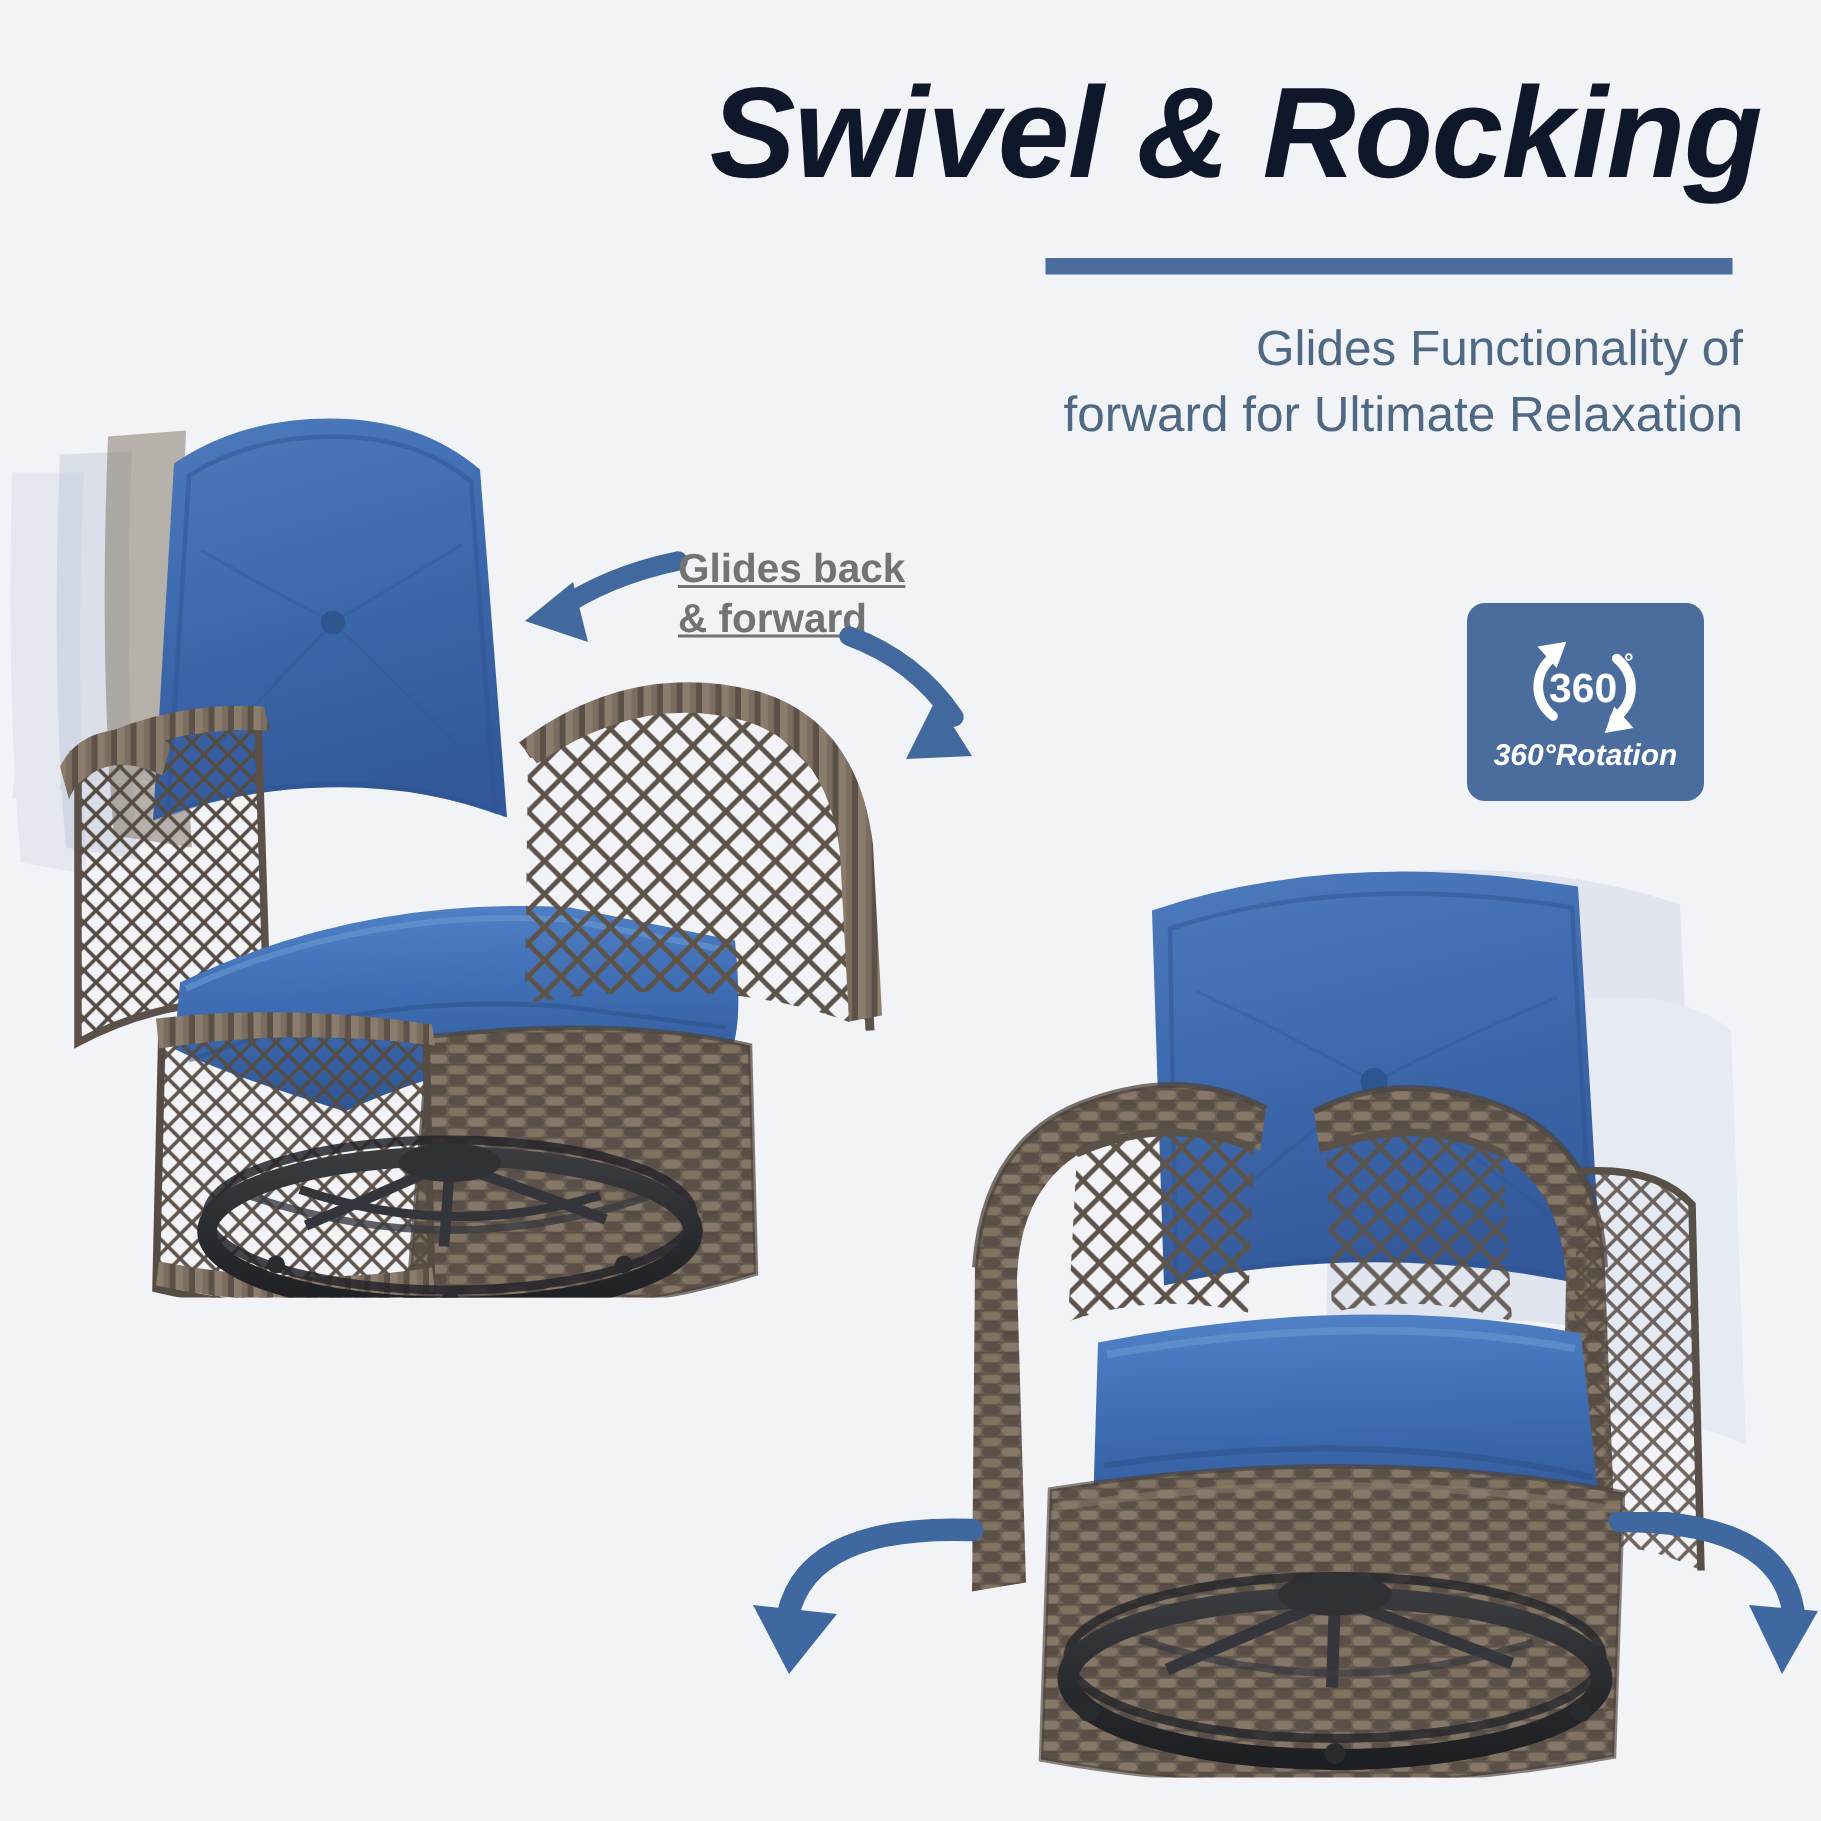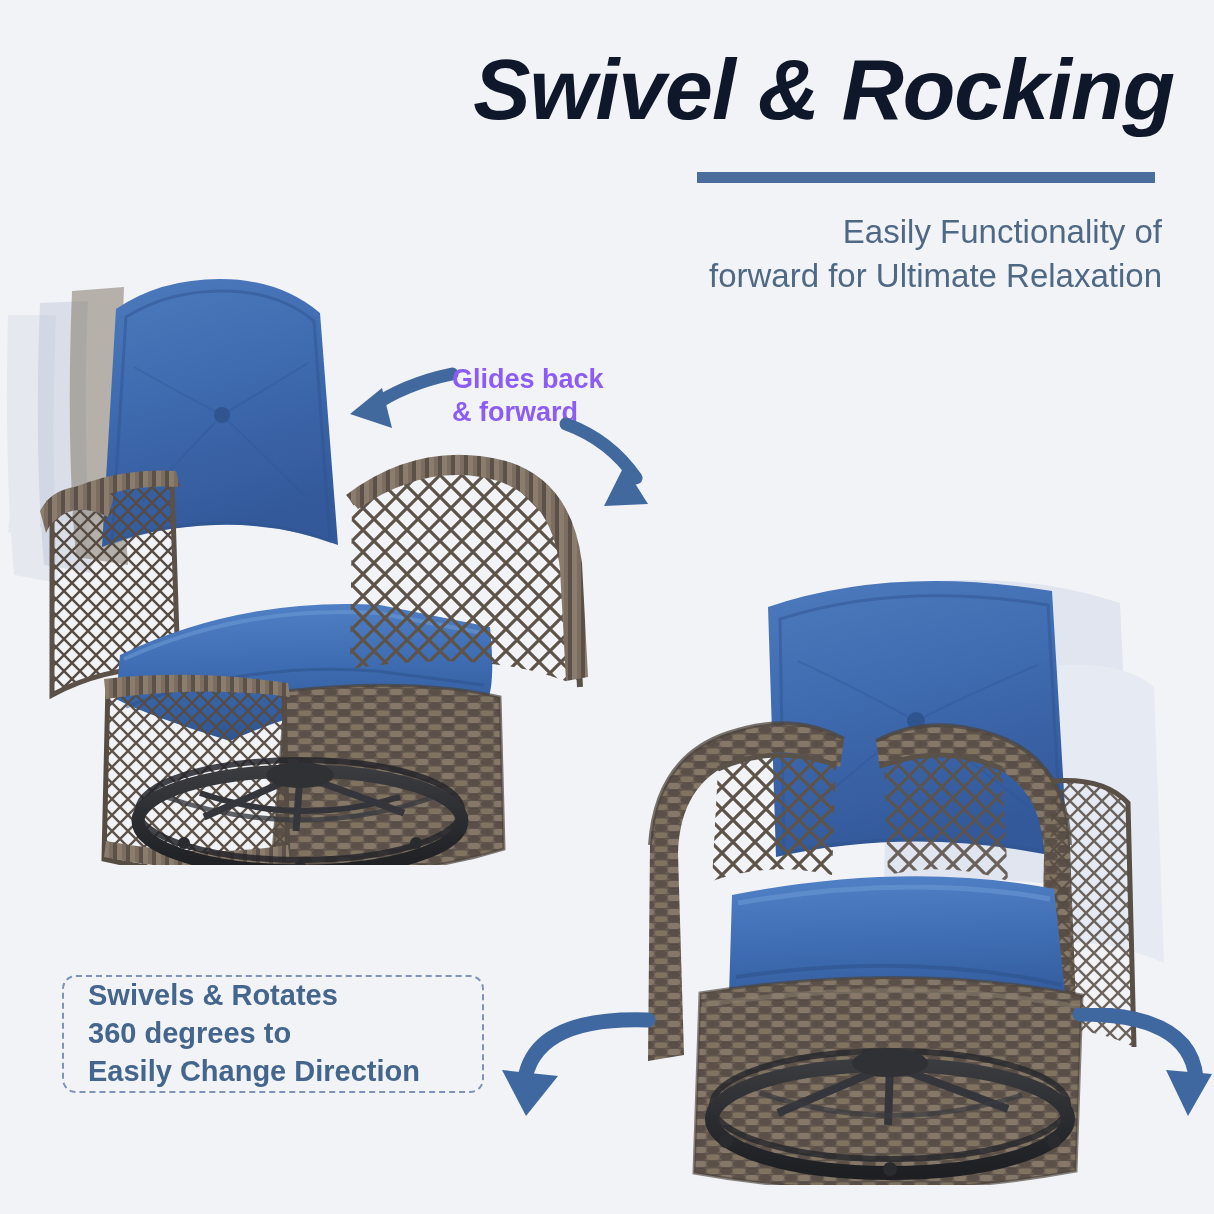"Easily Functionality of" div { text: Easily -> Glides }
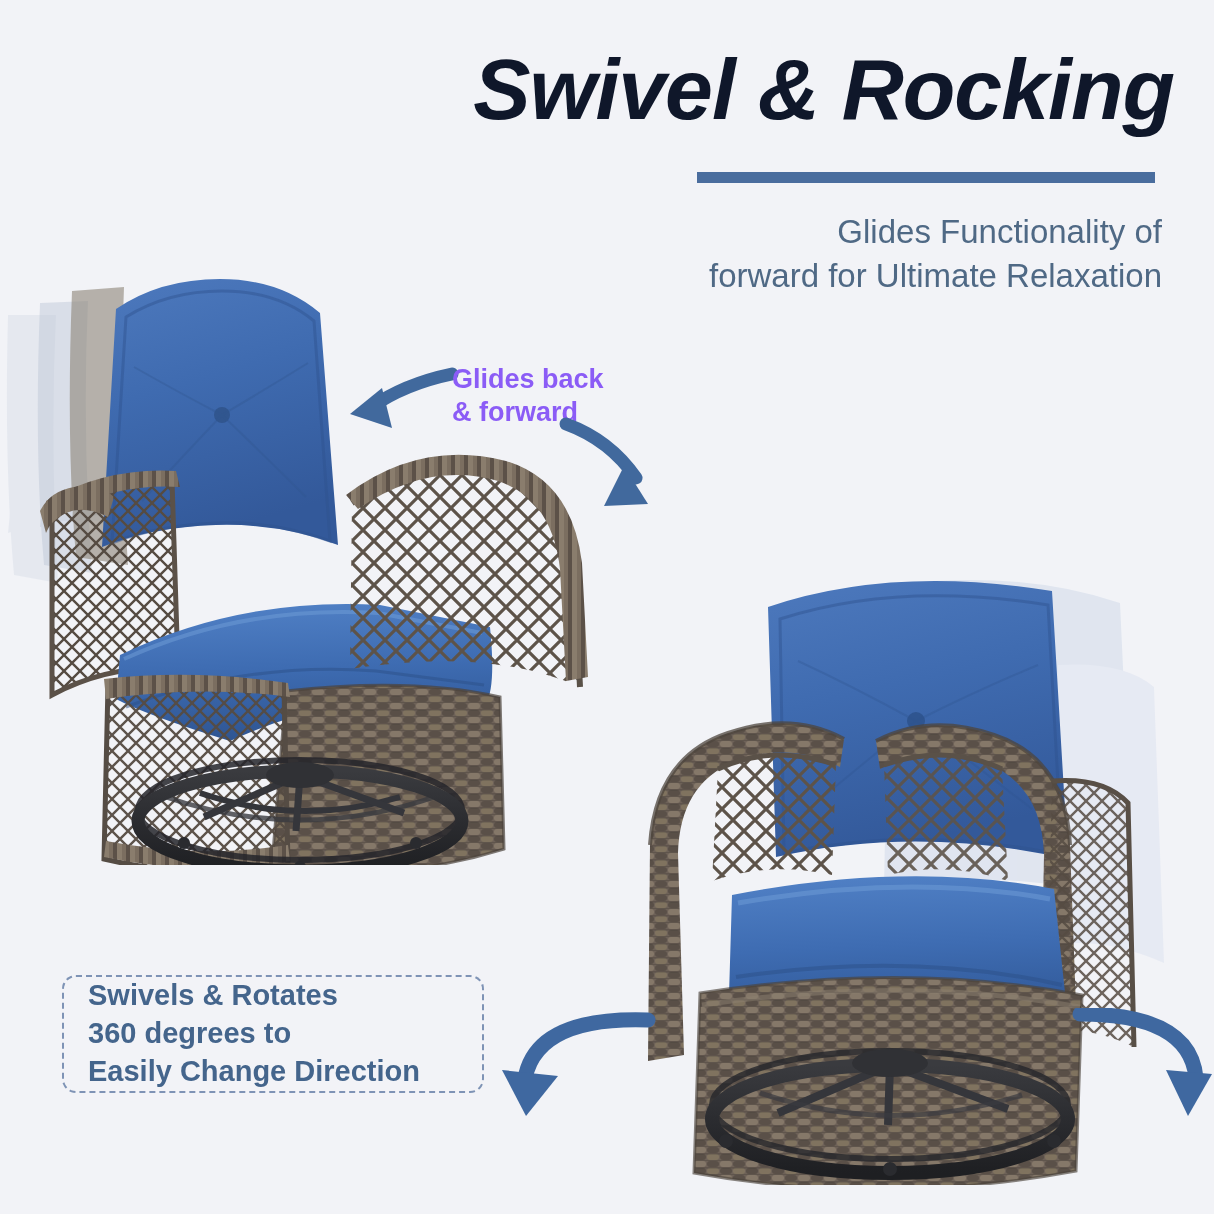"Glides back" .glide-text { color: #8b5cf6 -> #737373; text-decoration: none -> underline }
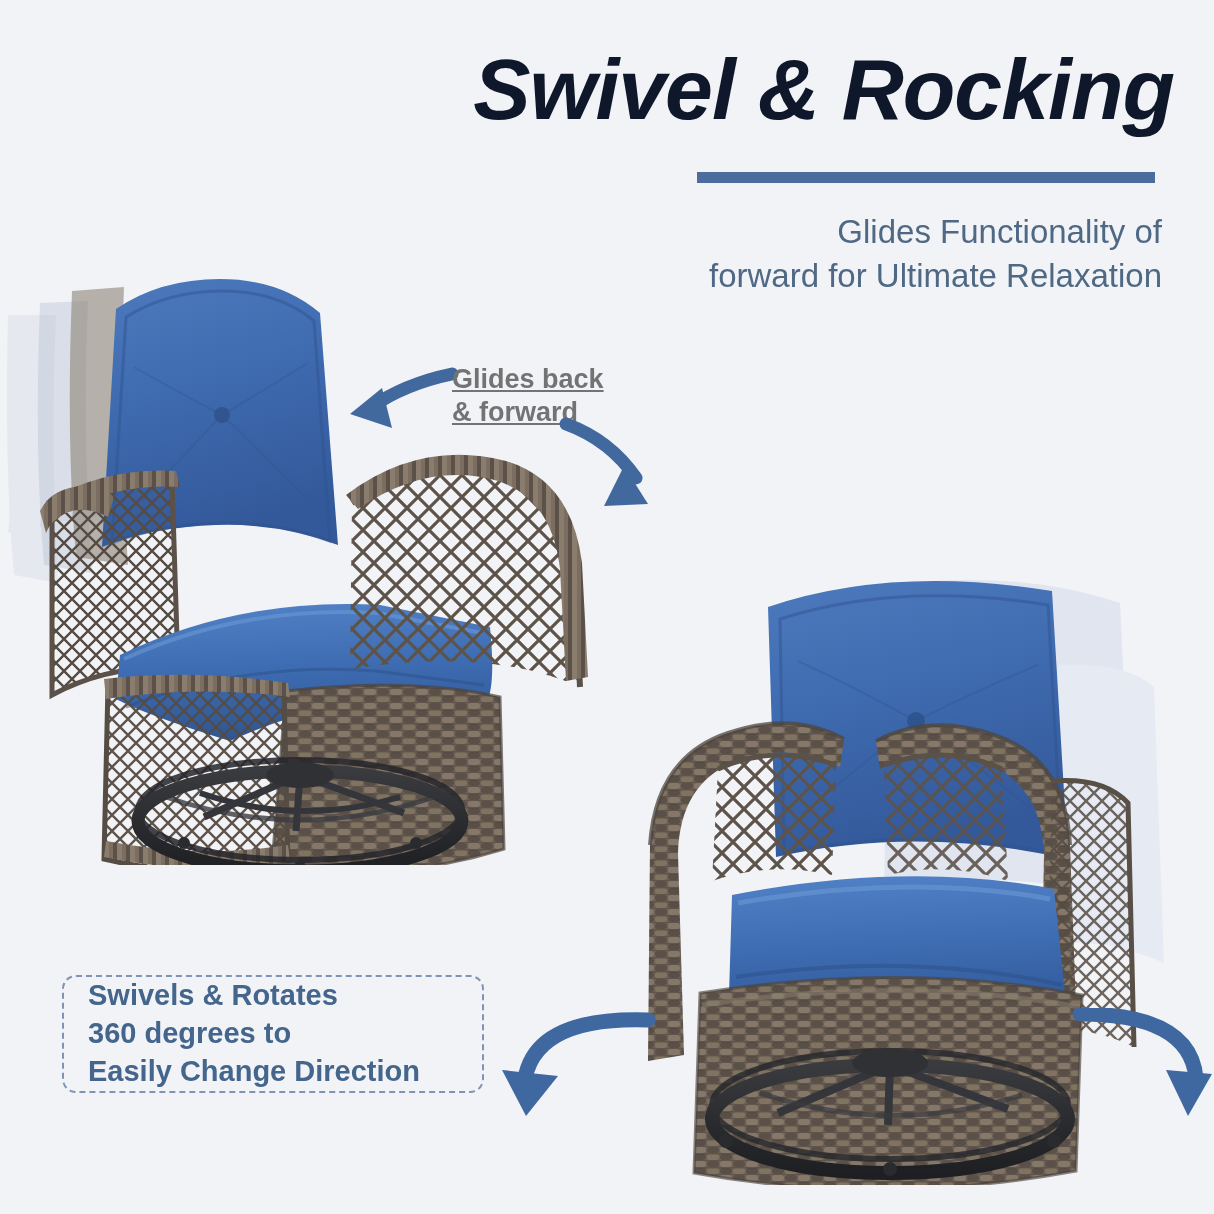"360" div.badge360 { html: none -> <div> <svg> <path></path> <path></path> <path></path> <path></path> <text>360</text> <text>°</text> </svg> <div>360°Rotation</div> </div> }
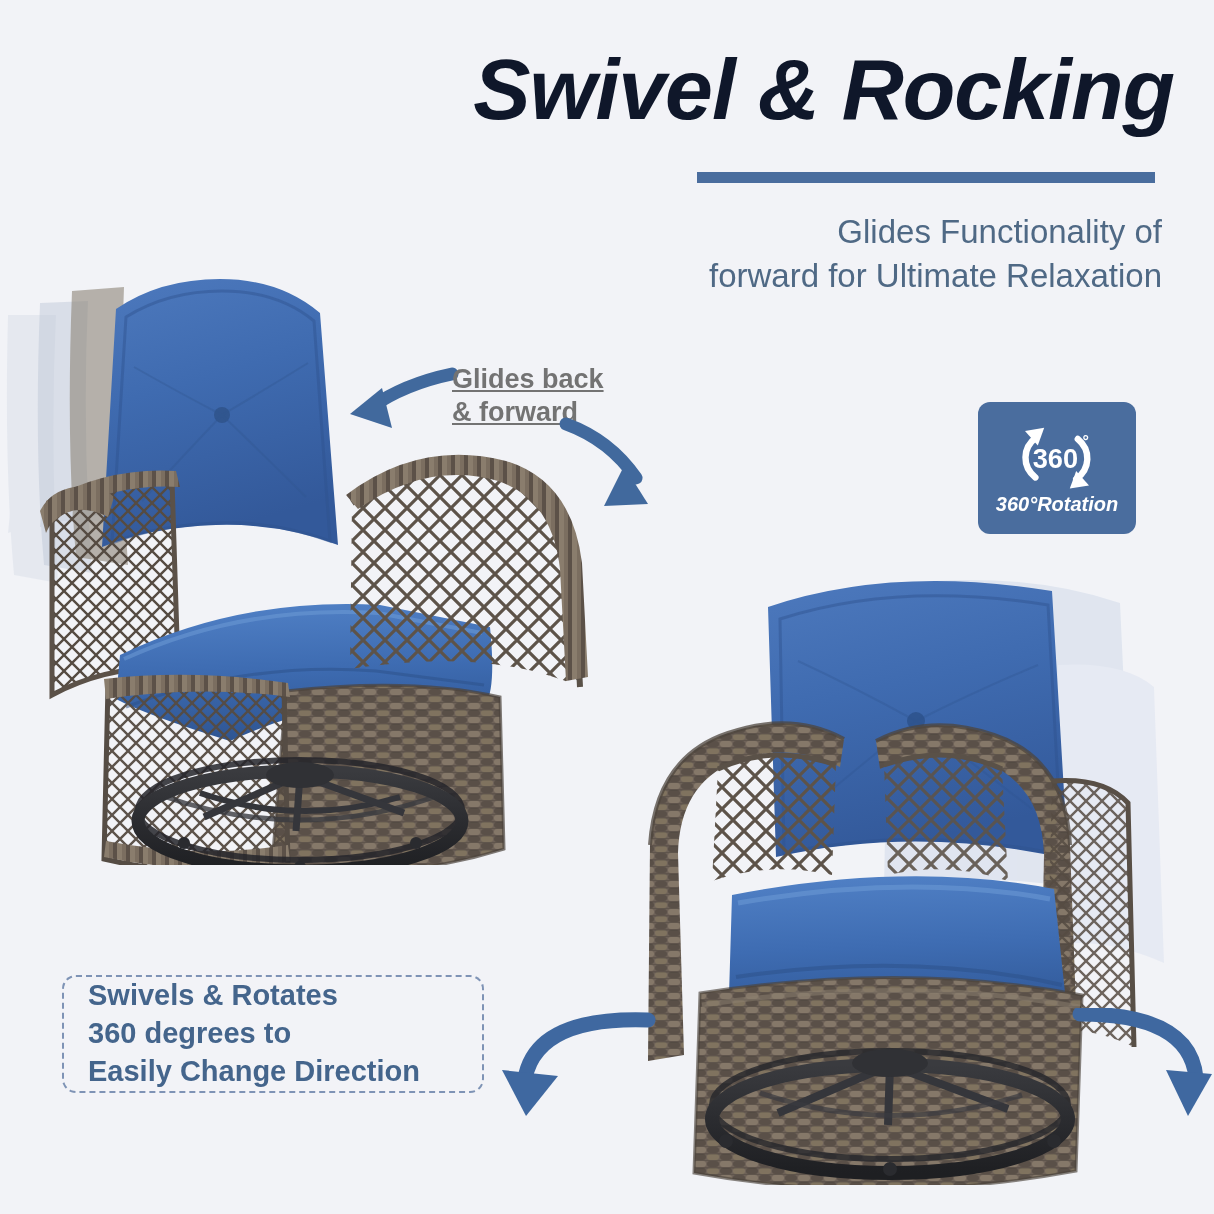"Swivels & Rotates" div.callout { html: <div> <div>Swivels &amp; Rotates</div> <div>360 degrees to</div> <div>Easily Change Direction</div> </div> -> none }
